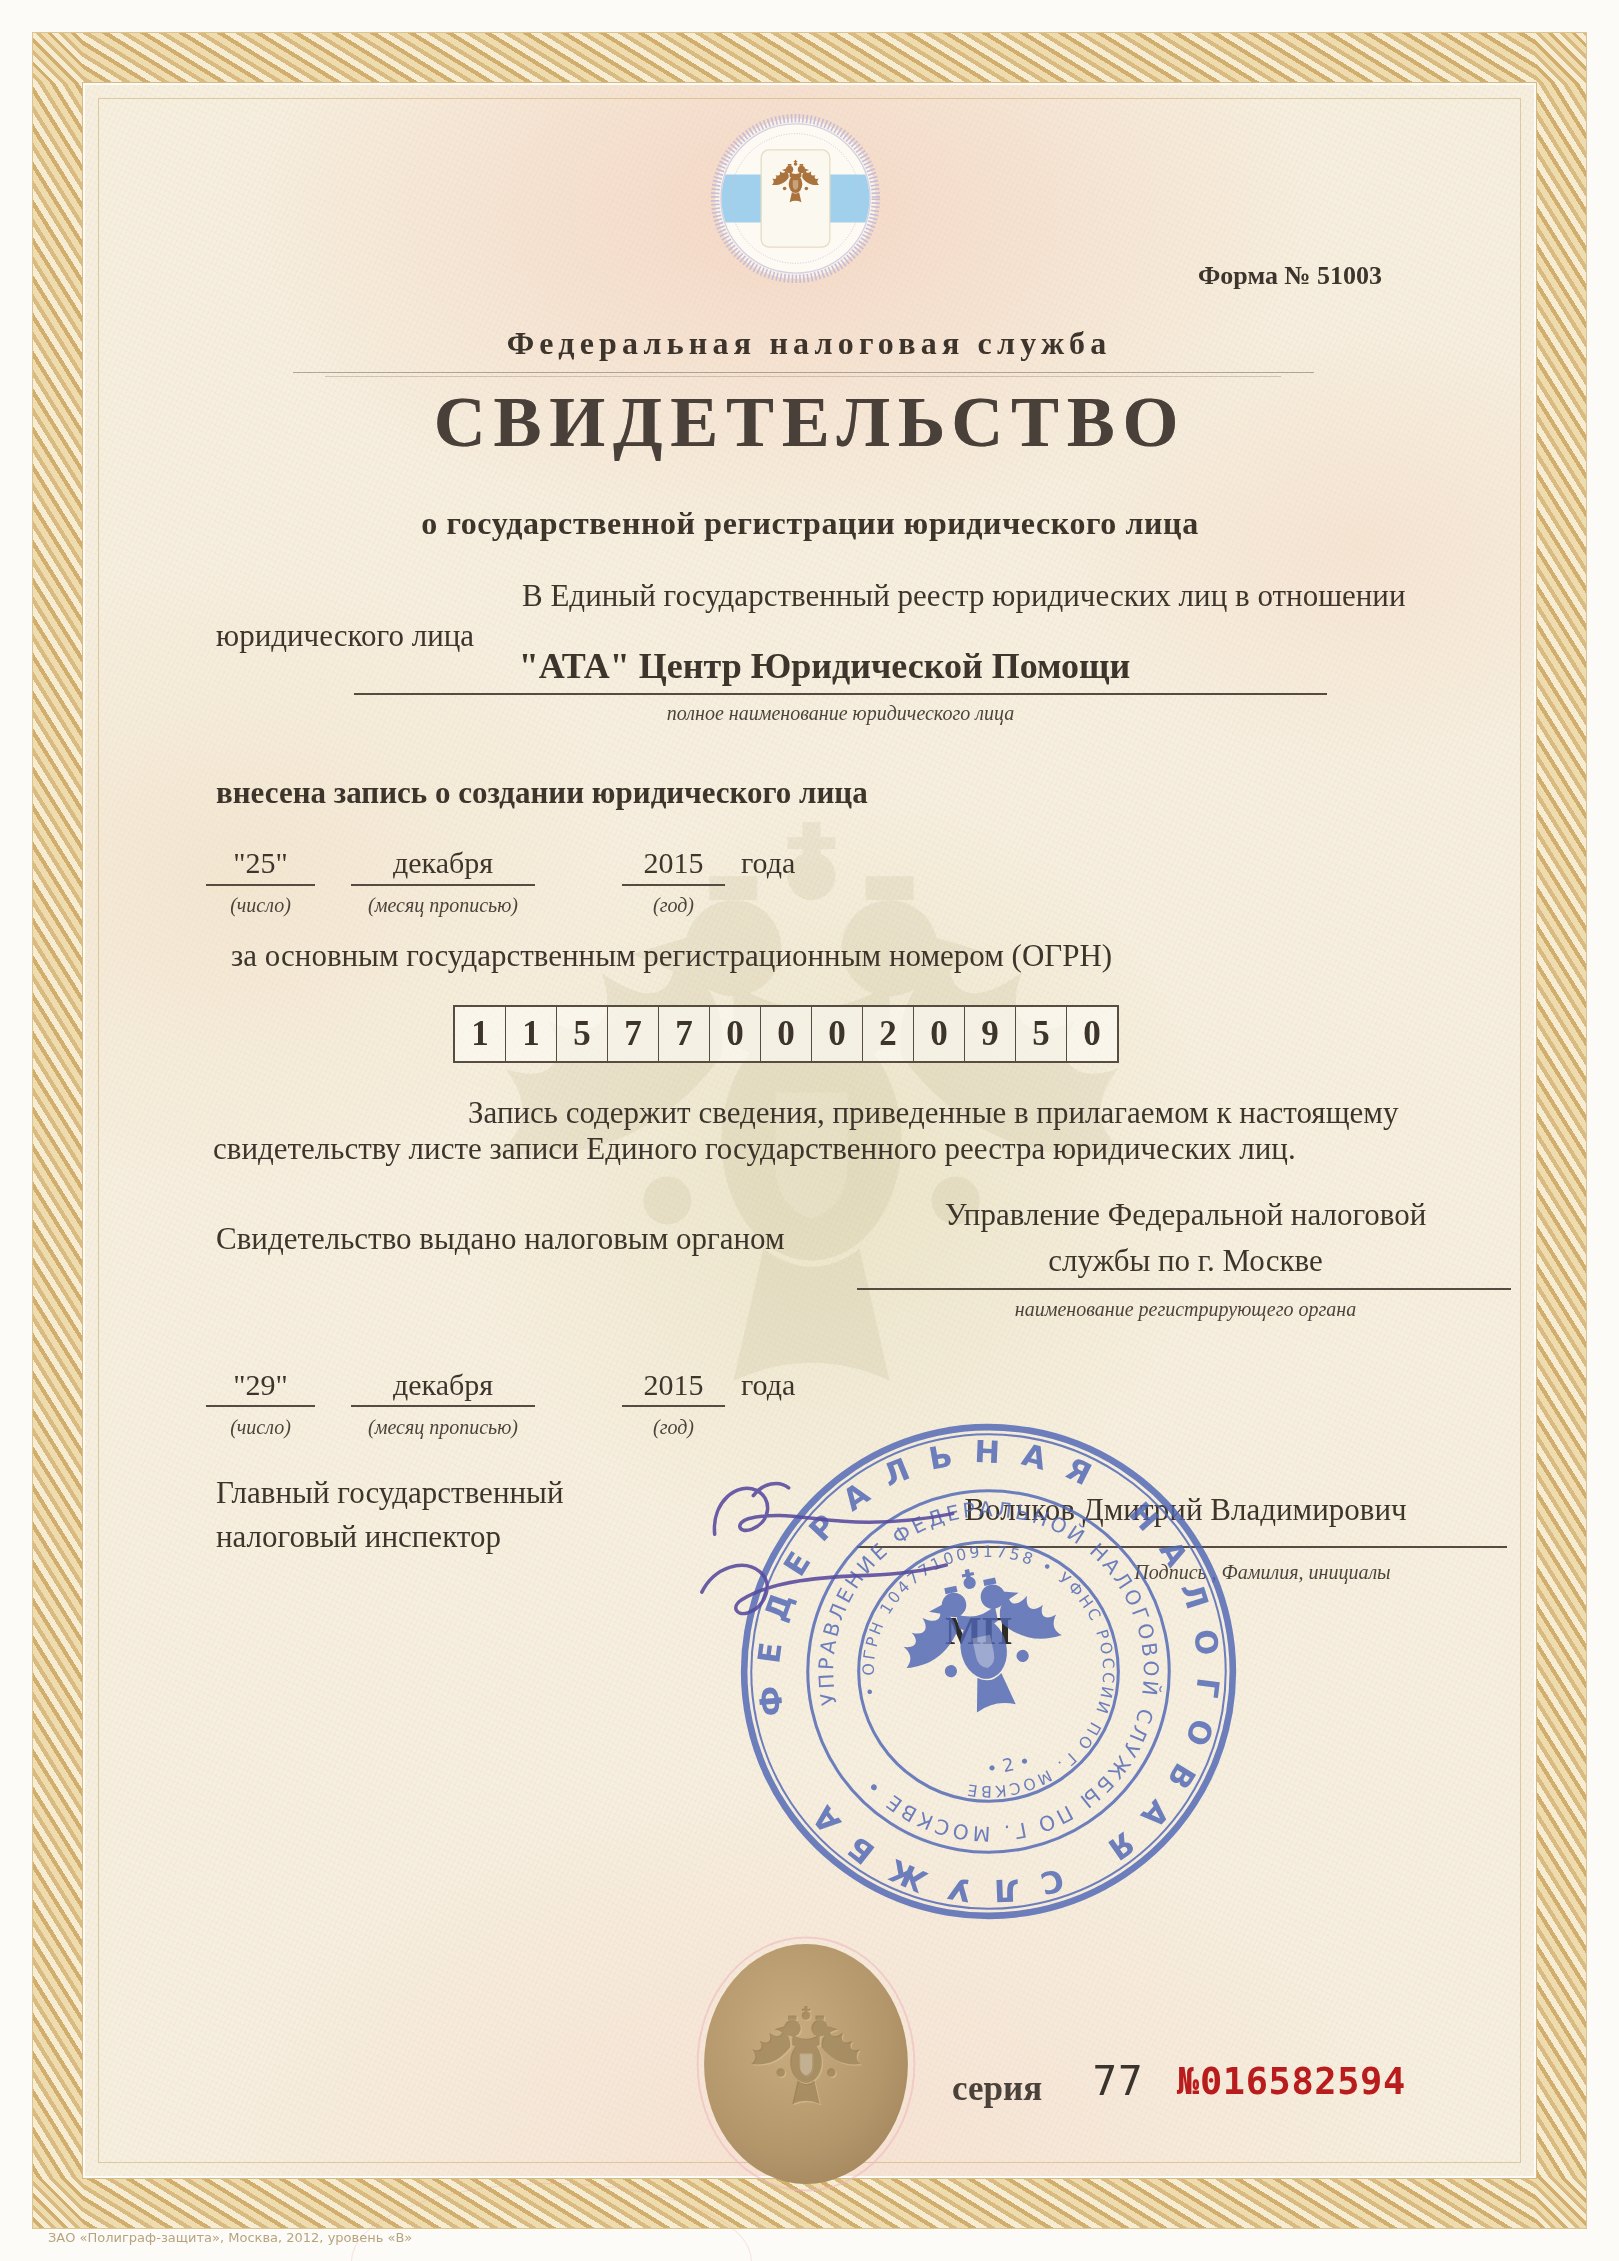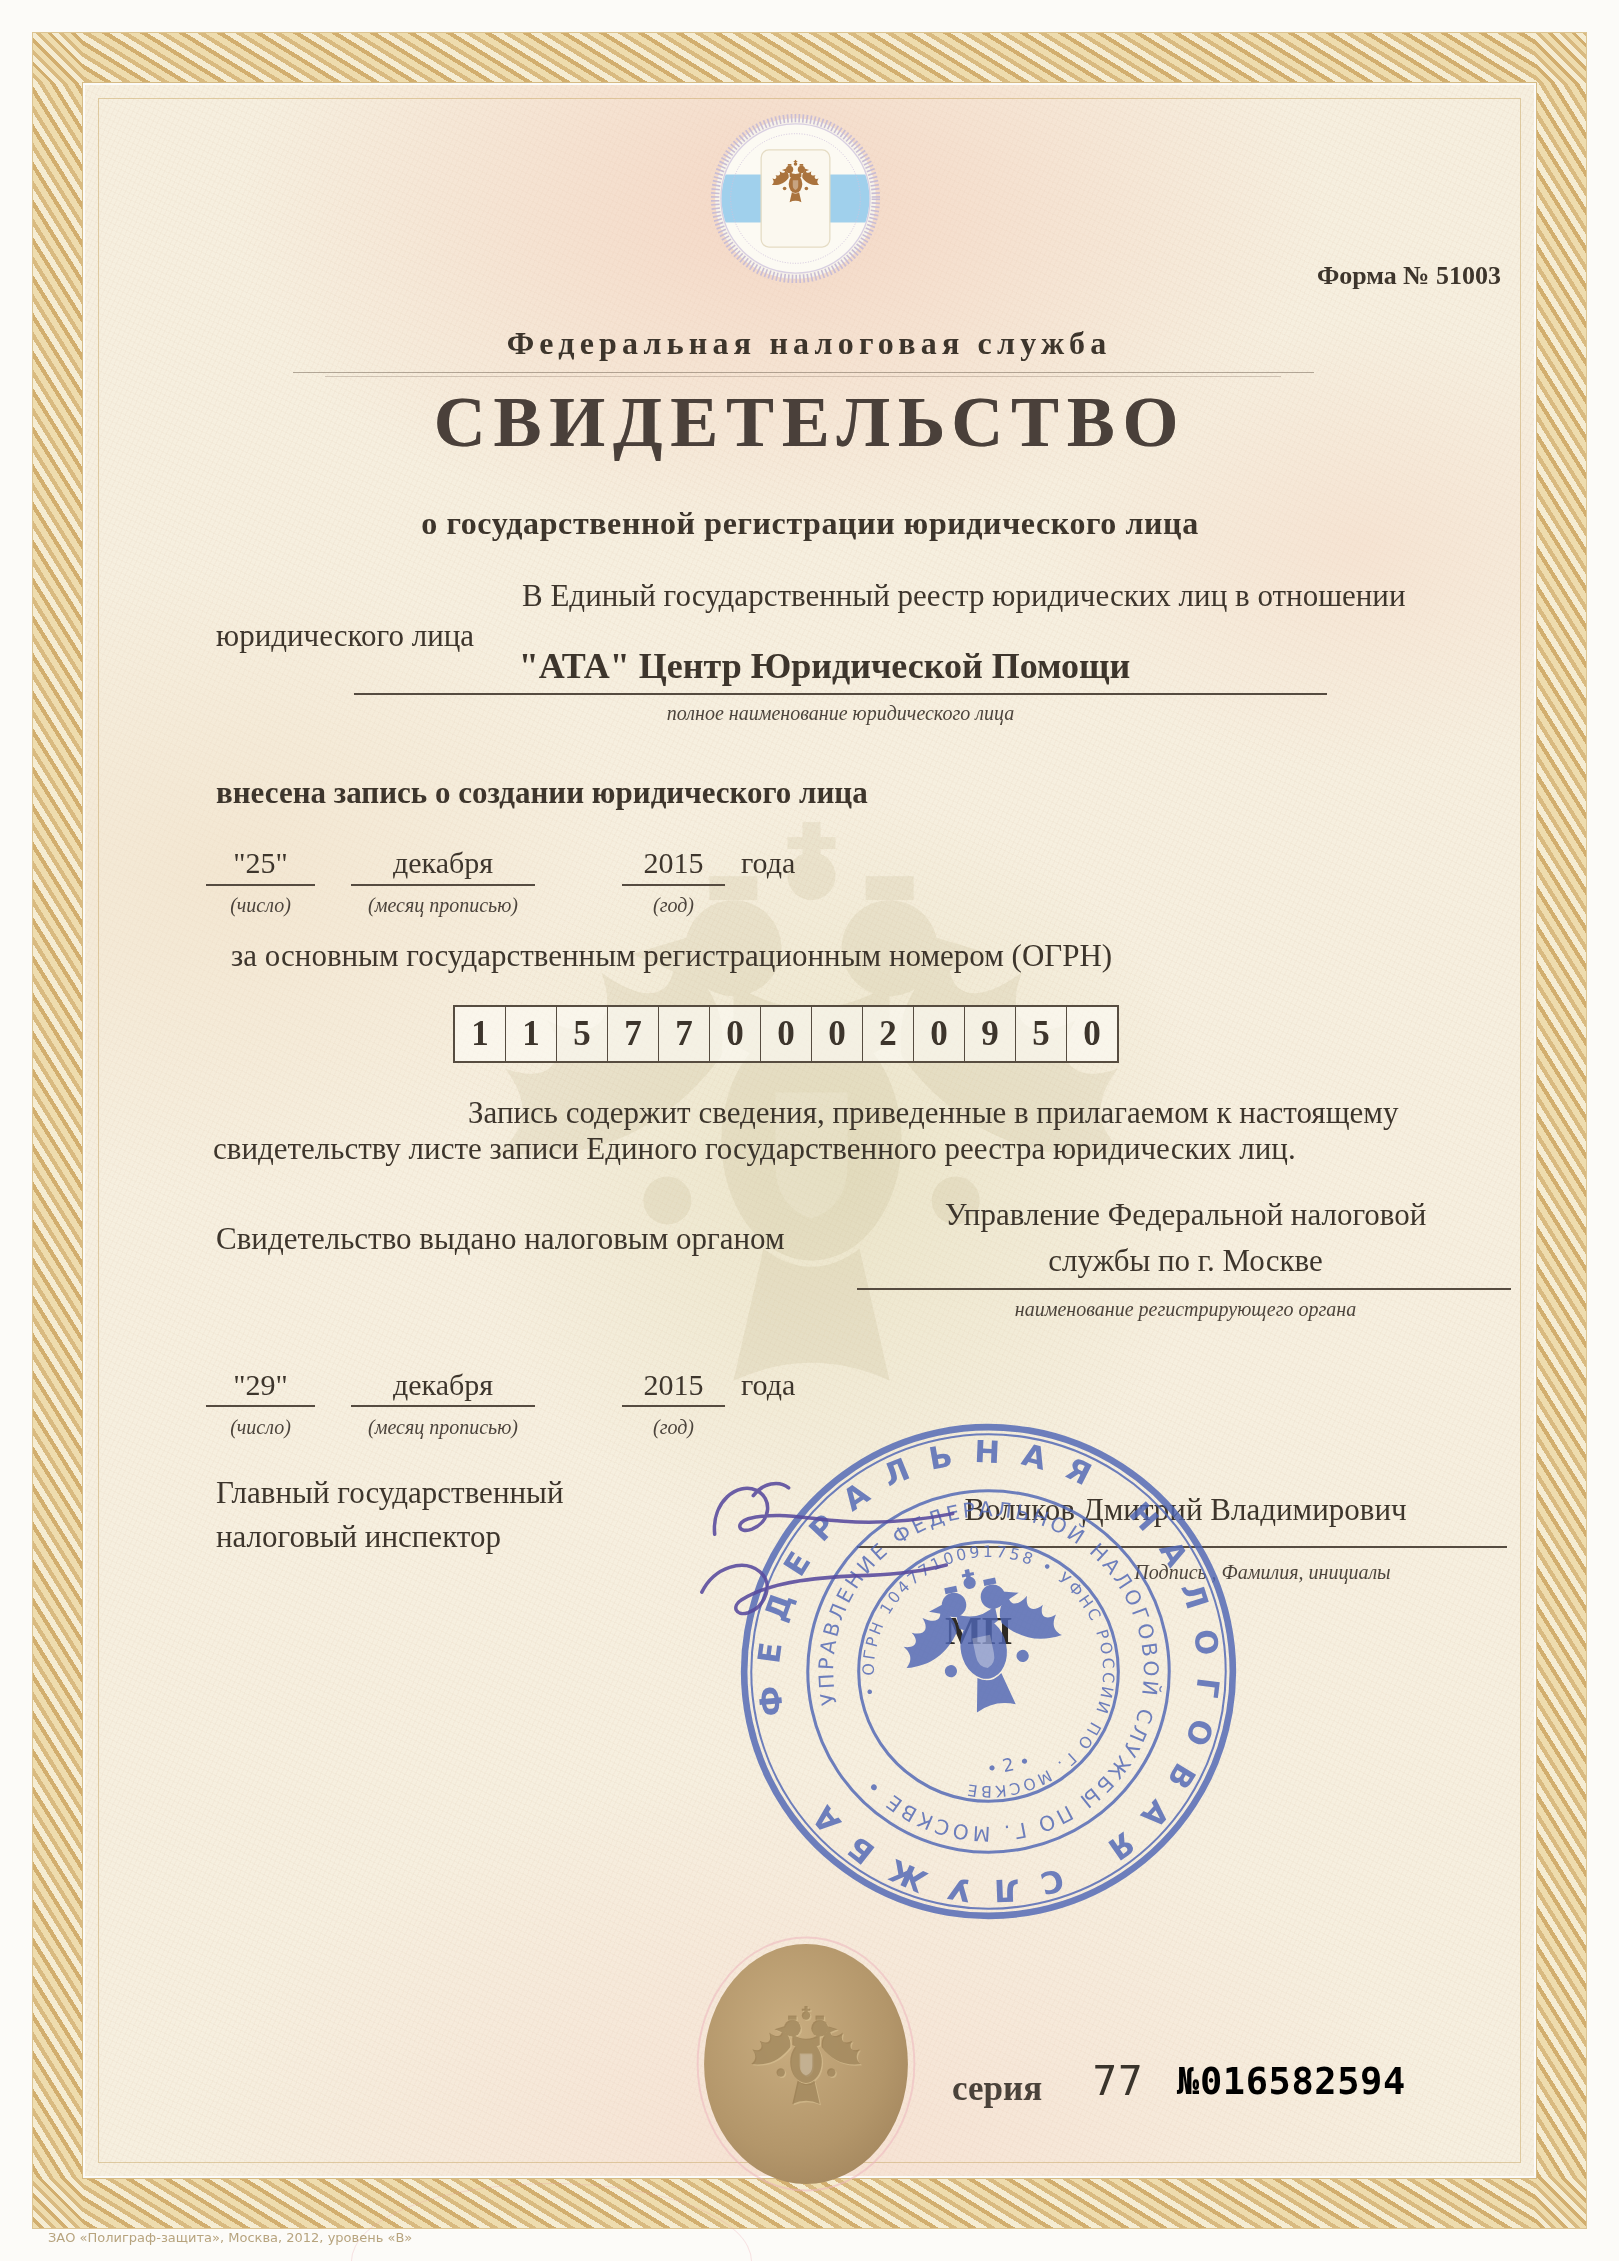"Форма № 51003" .form-number { text-align: right -> left }
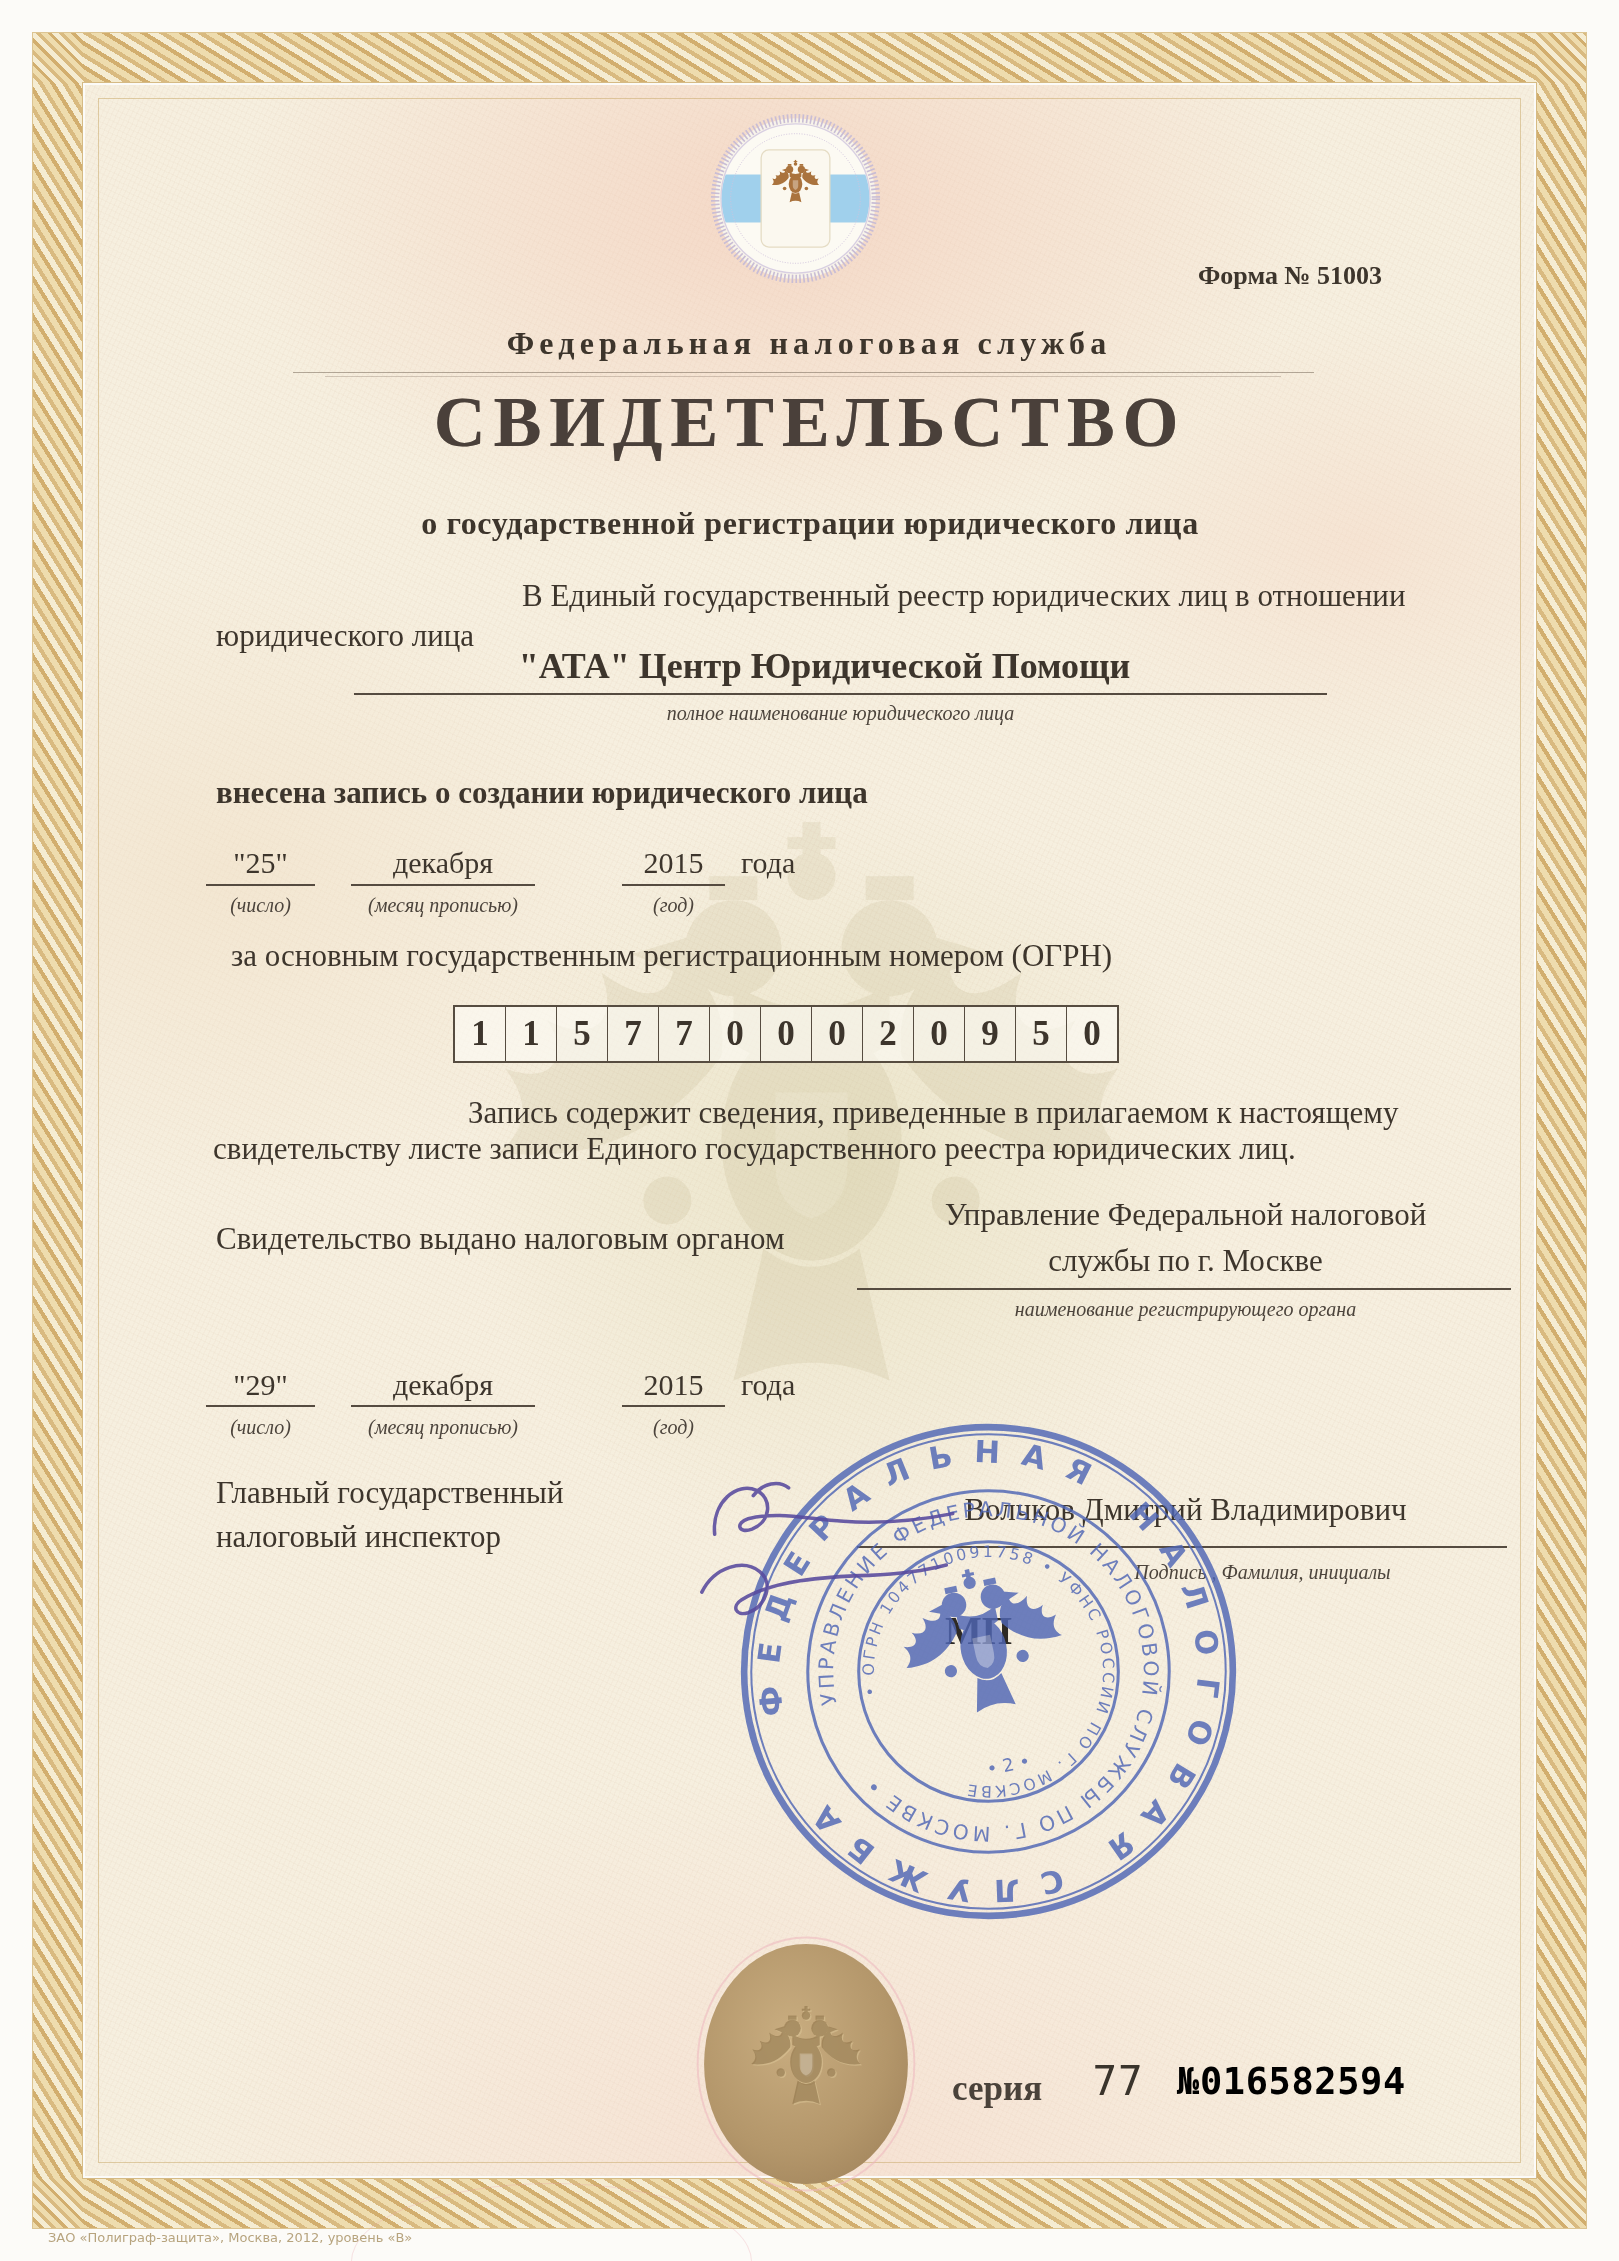"№016582594" .series-number { color: #000000 -> #b91c1c }
